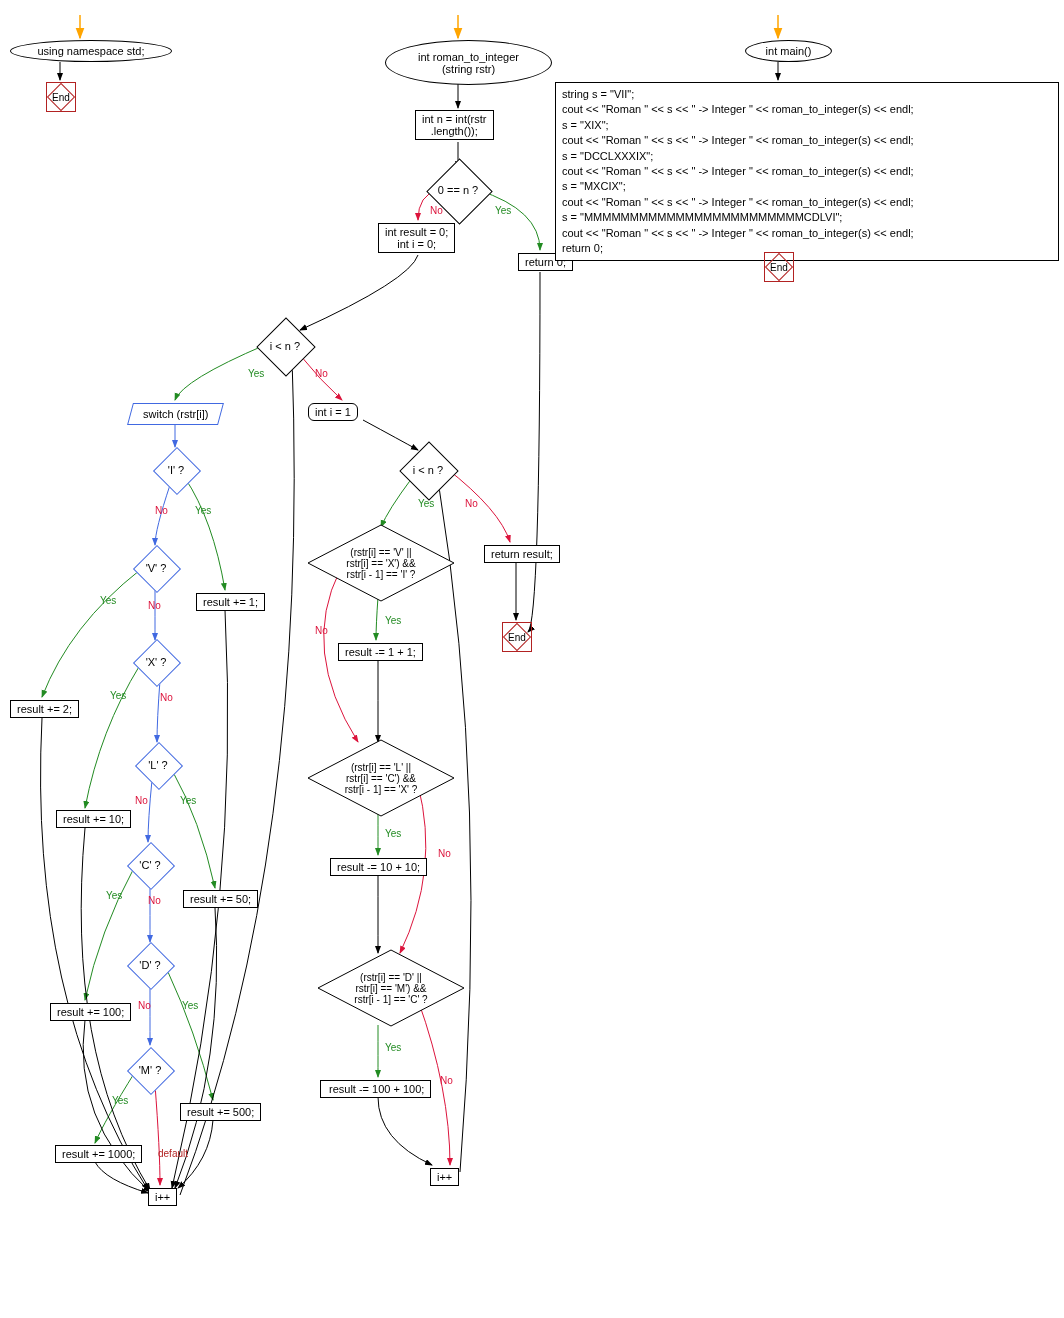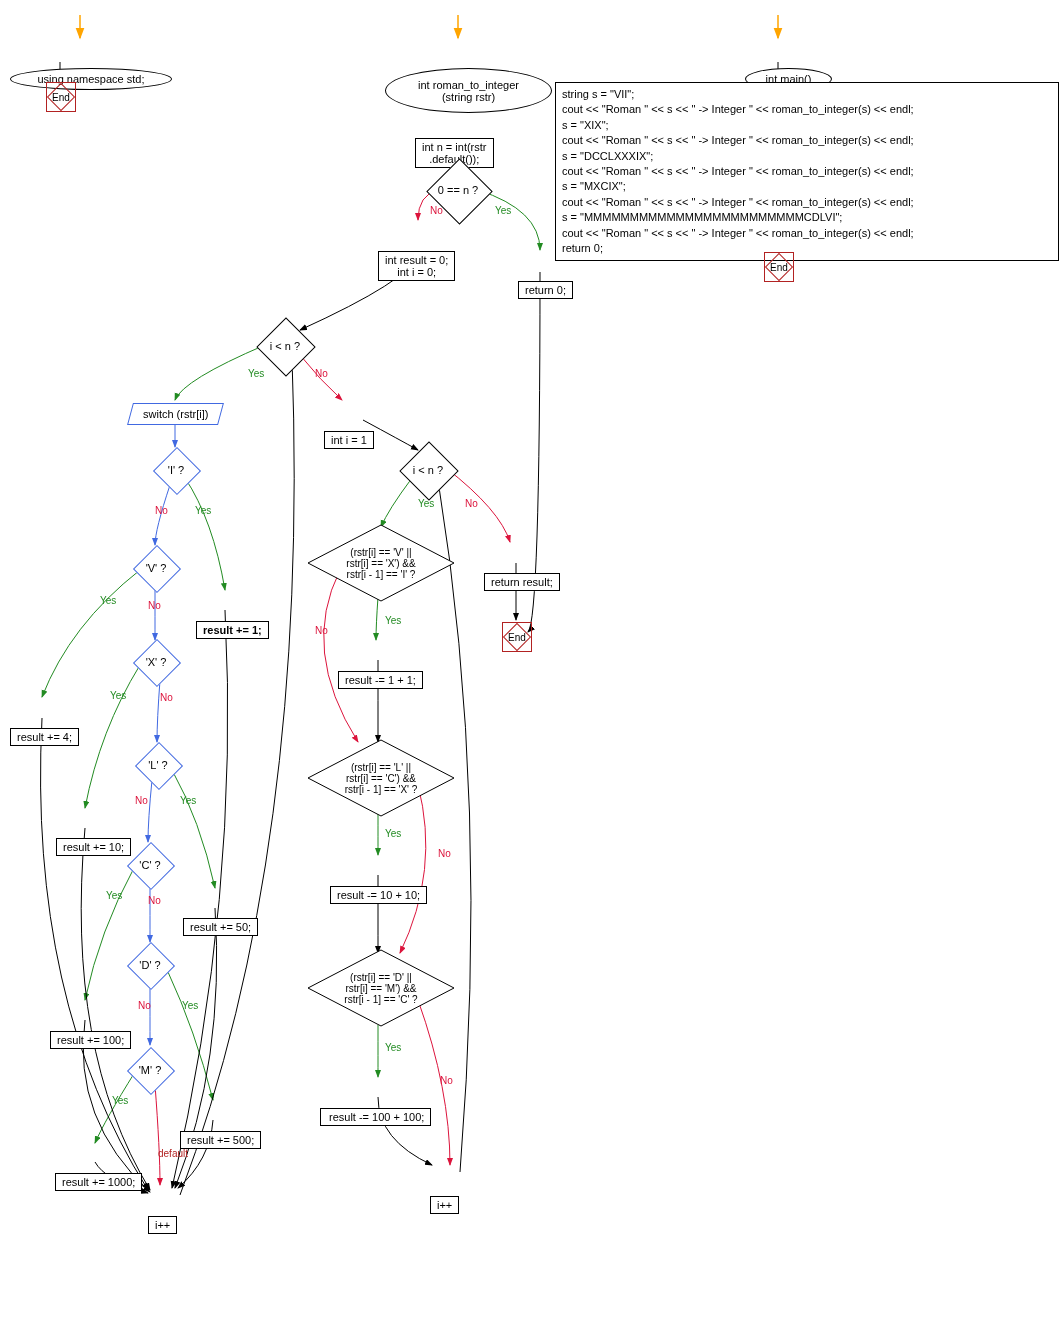"using namespace std;" .node { margin-top: 28px -> none }
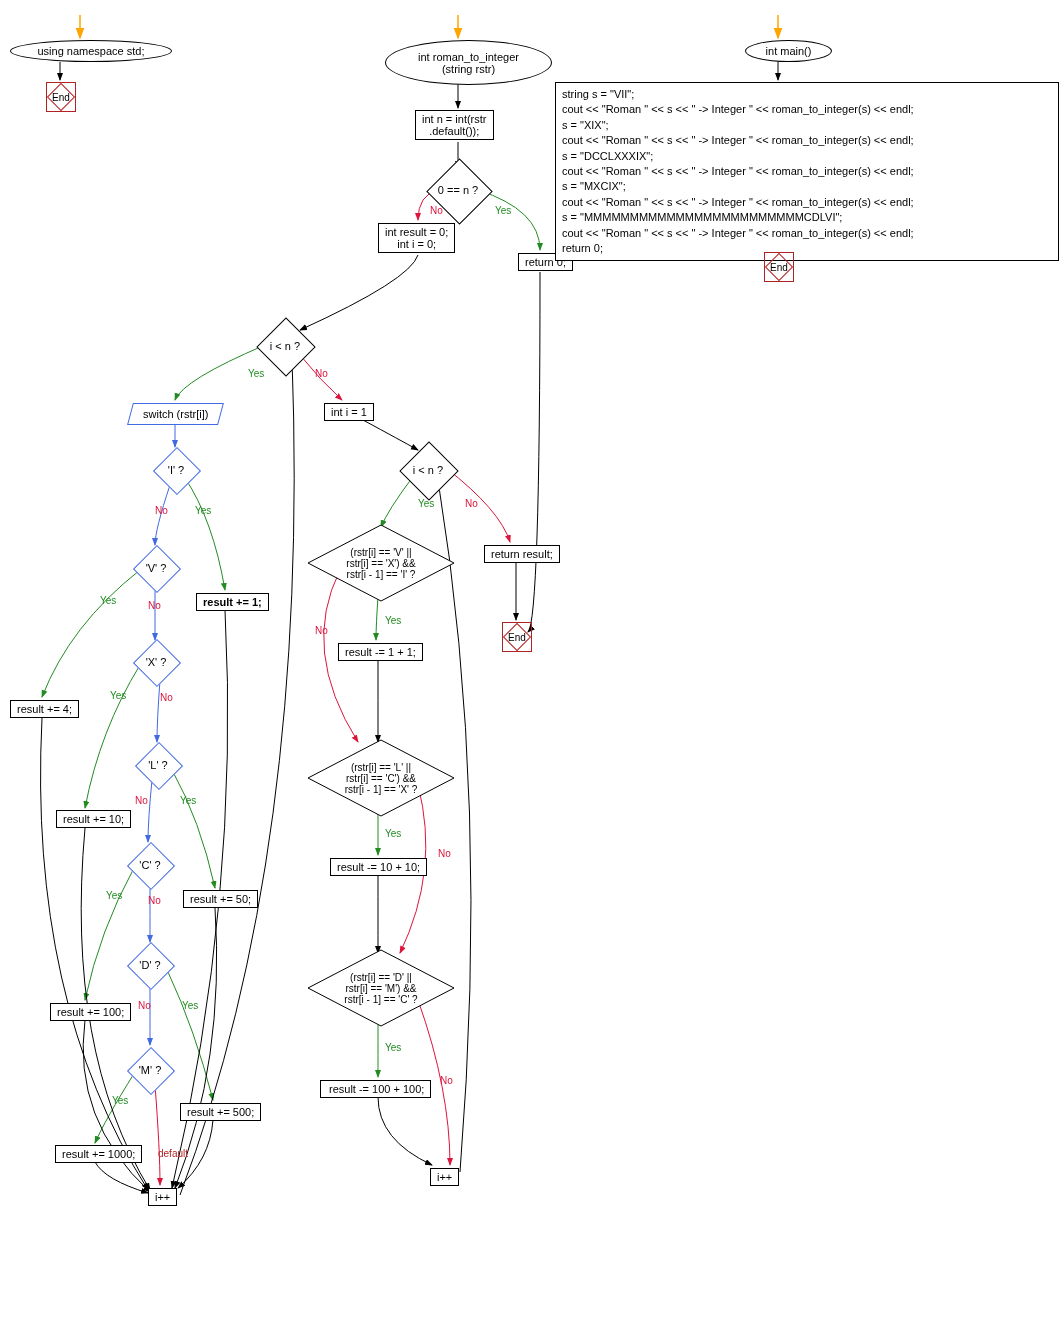"int n = int(rstr" span { text: .default -> .length }
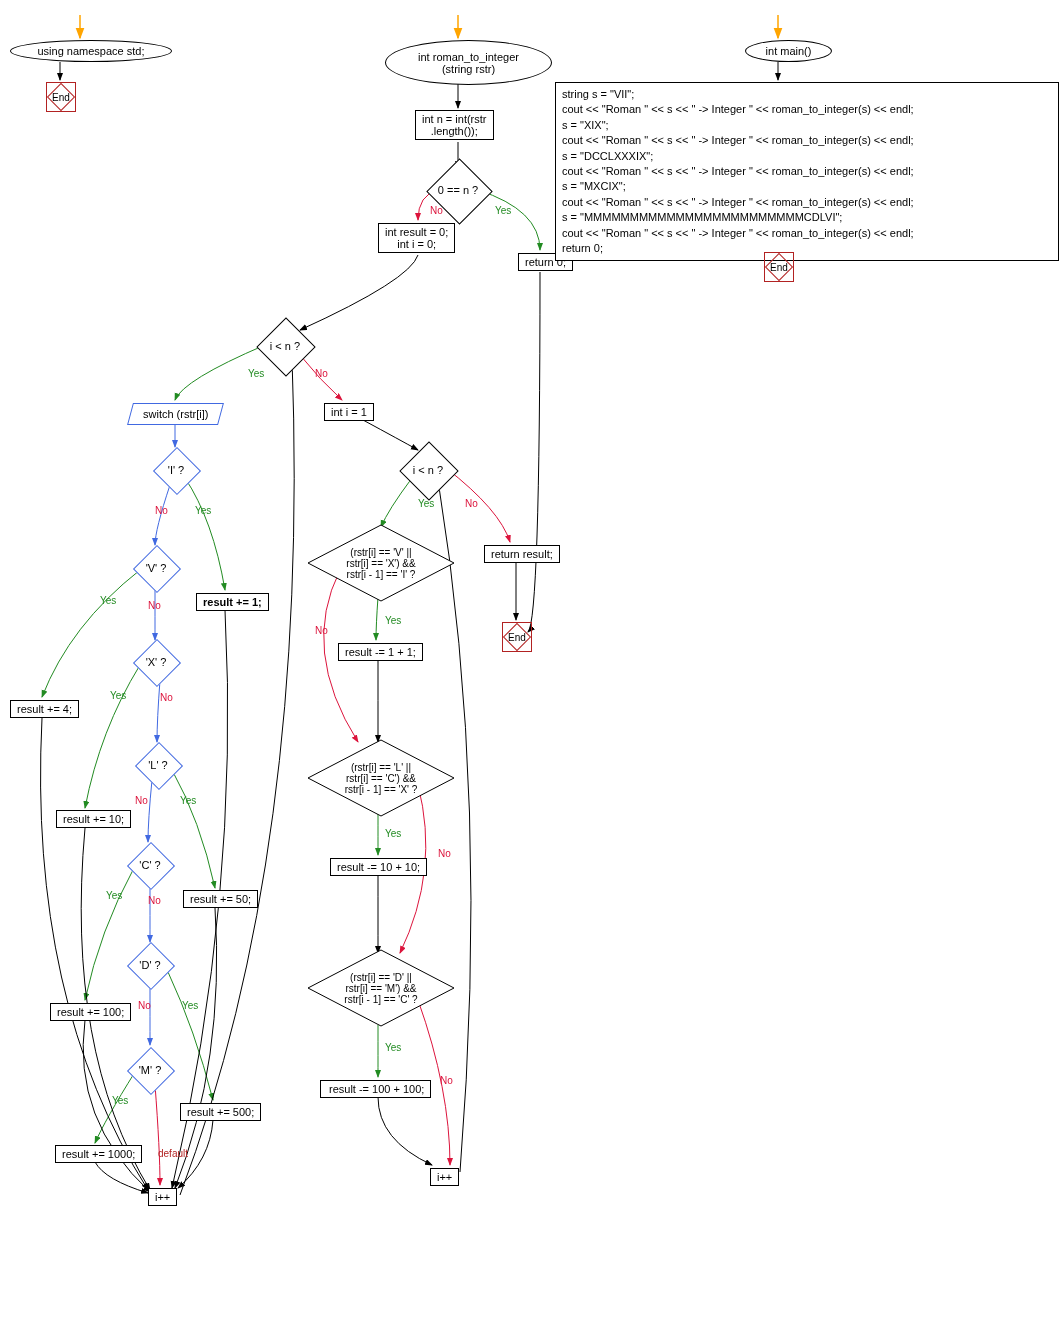"int i = 1" div.node { border-radius: none -> 6px; left: 324px -> 308px }
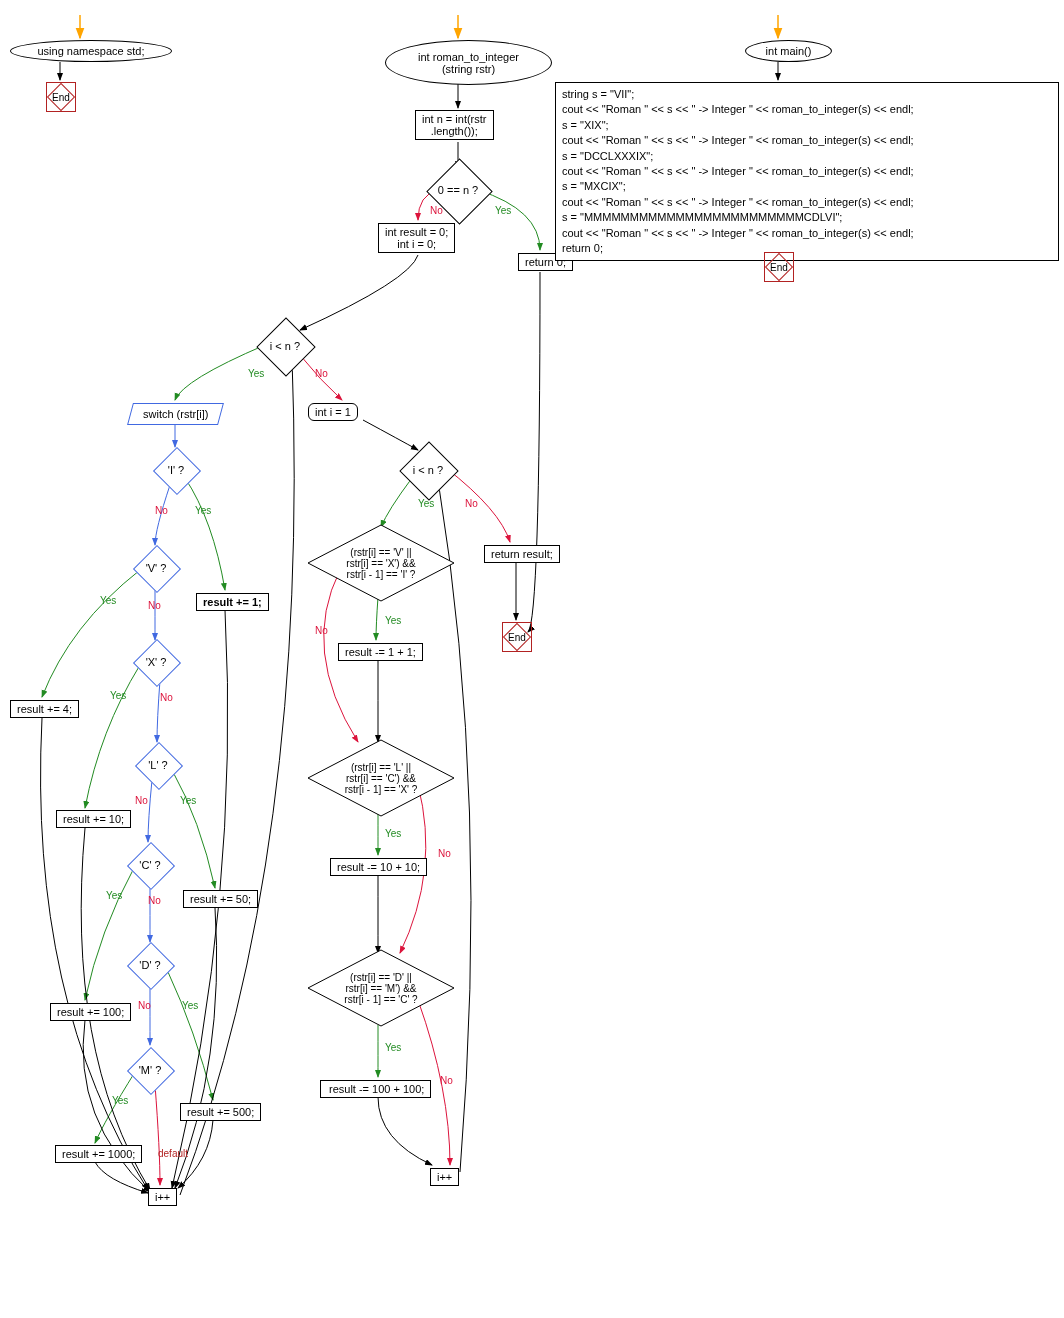"result += 1;" div.node { font-weight: bold -> none }
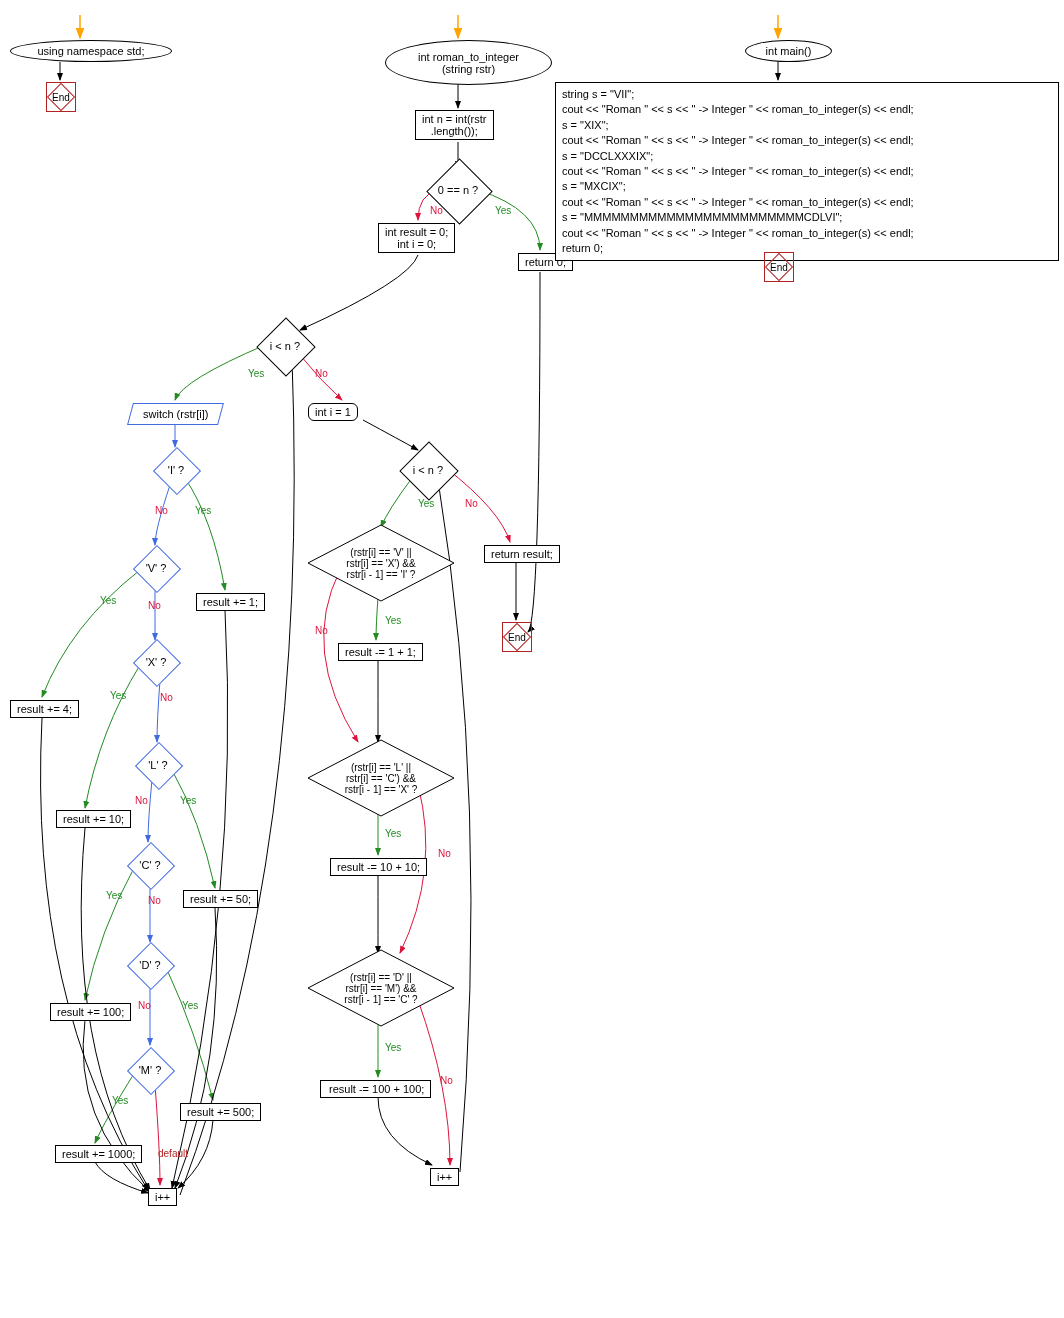"result += 4;" span { text: 4 -> 2 }
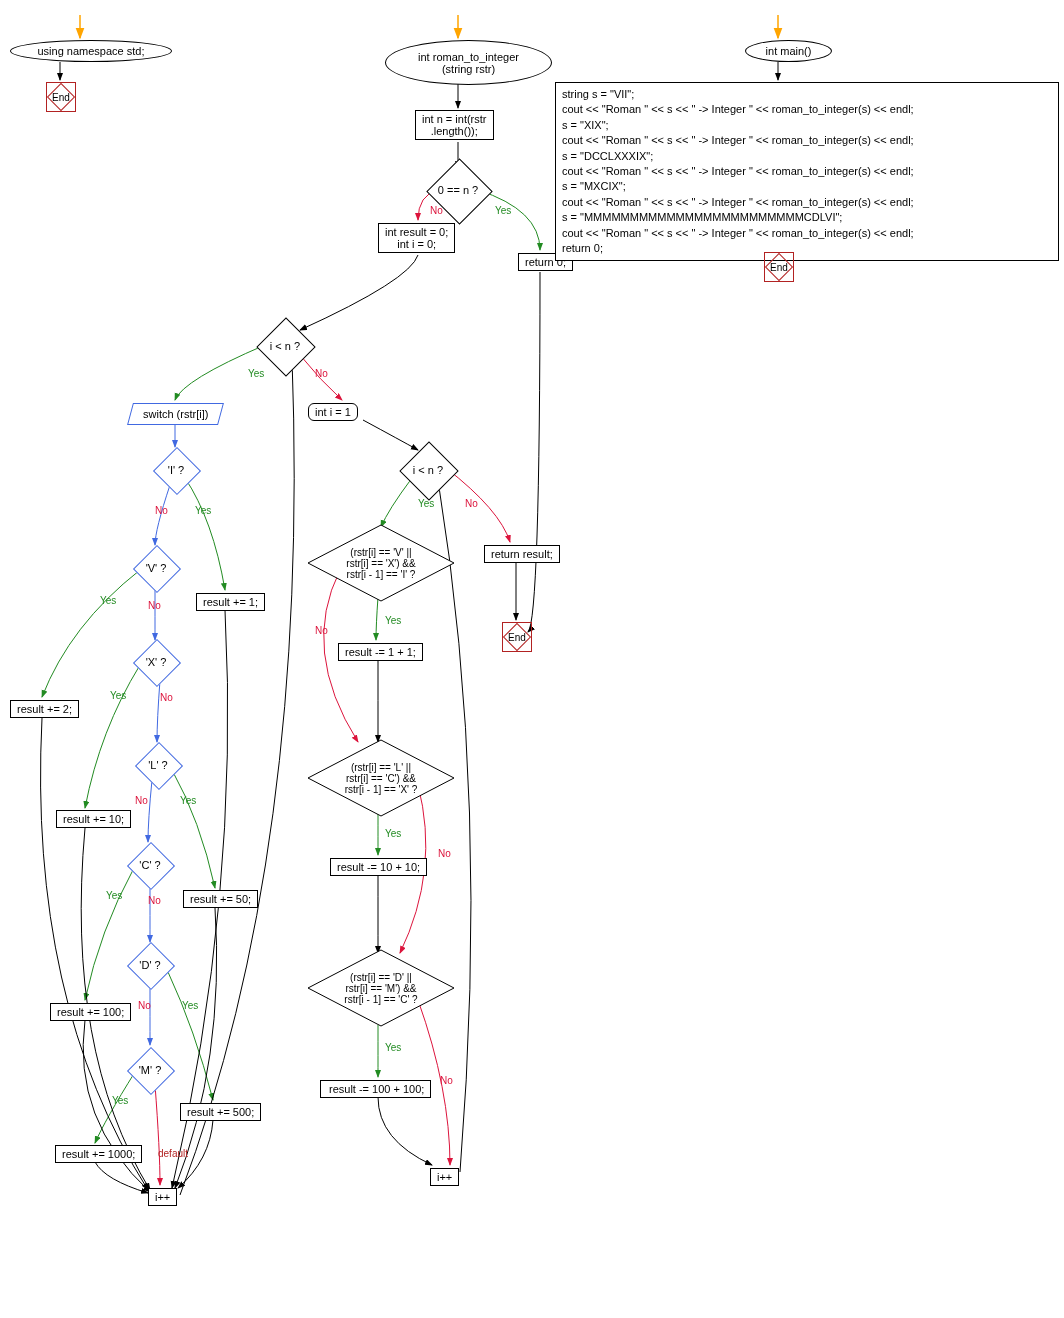"(rstr[i] == 'D' ||" div.diamond { left: 306px -> 316px }
